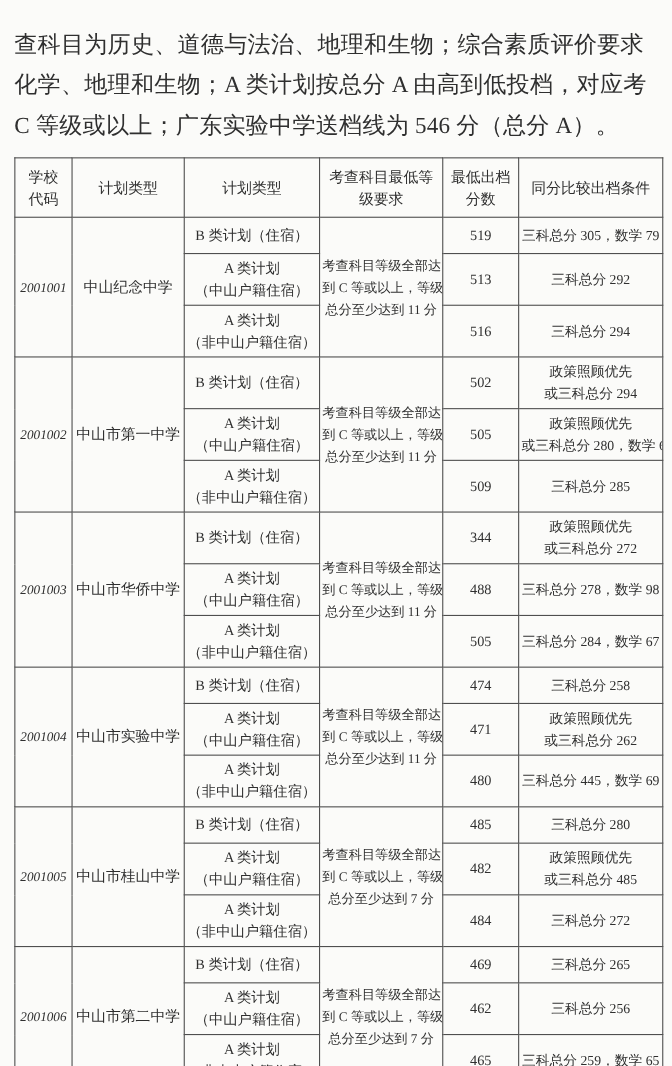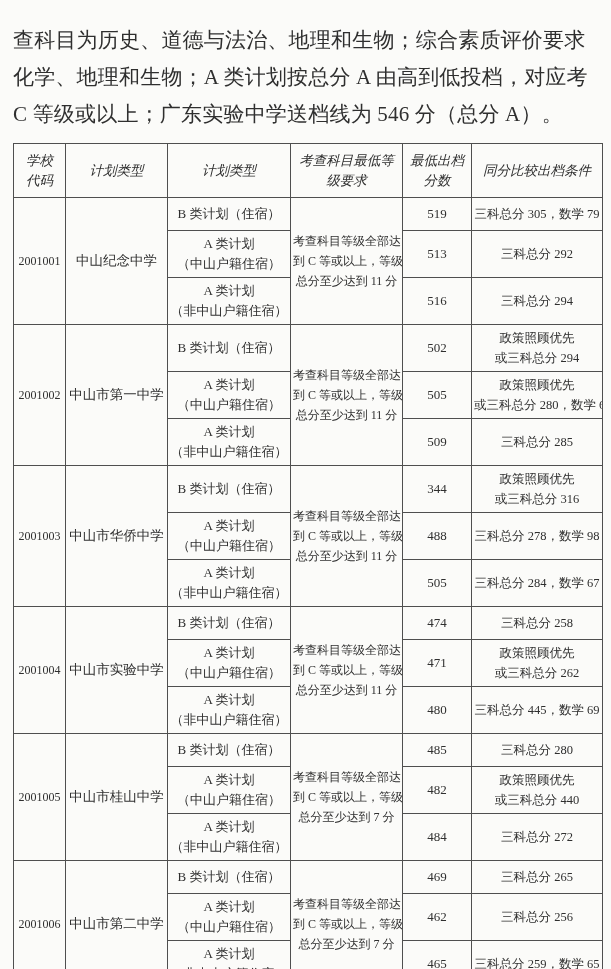"学校" .score-table thead tr { font-style: italic -> none }
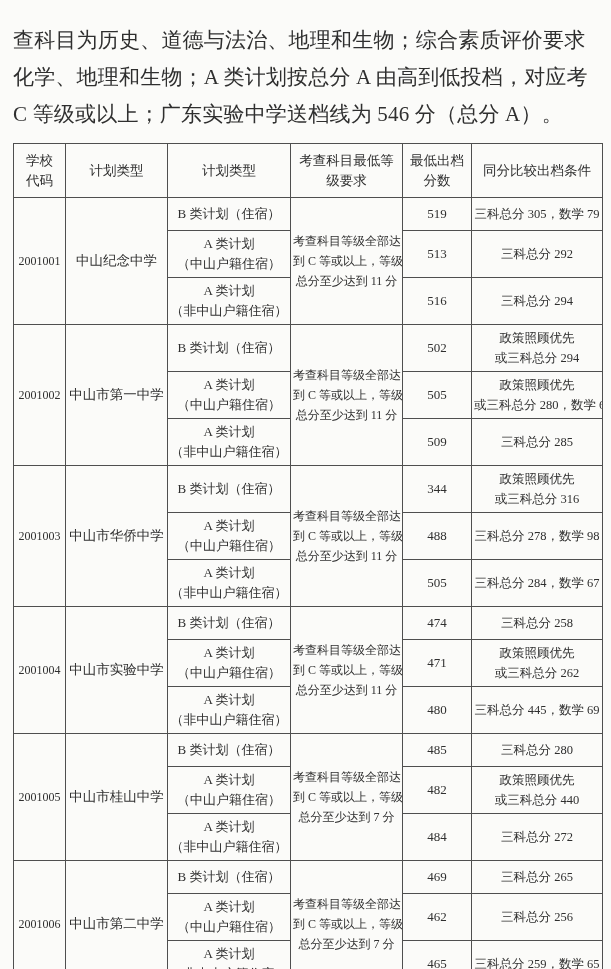"2001001" .c-code { font-style: none -> italic }
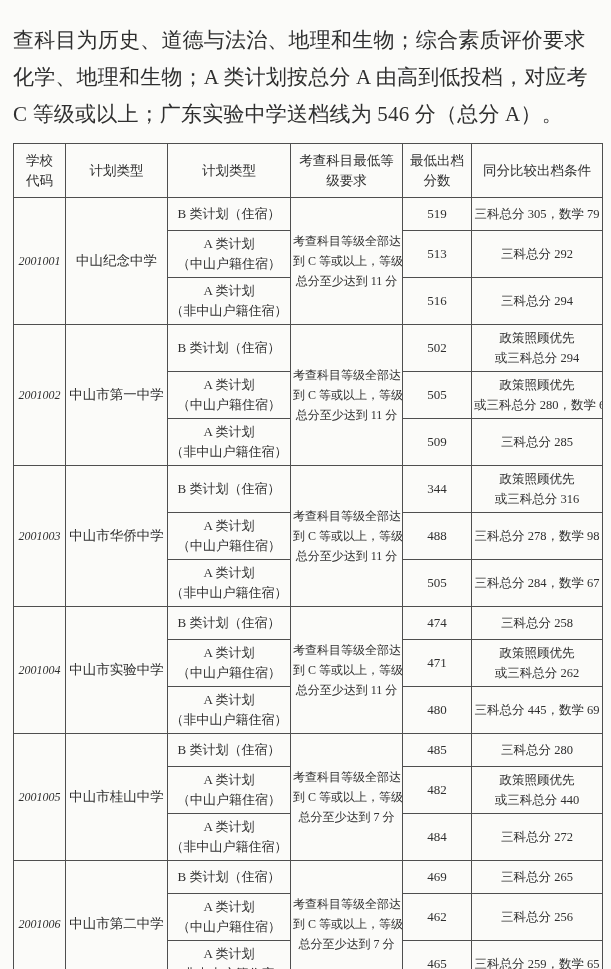"或三科总分 316" div.cell-line { text: 316 -> 272 }
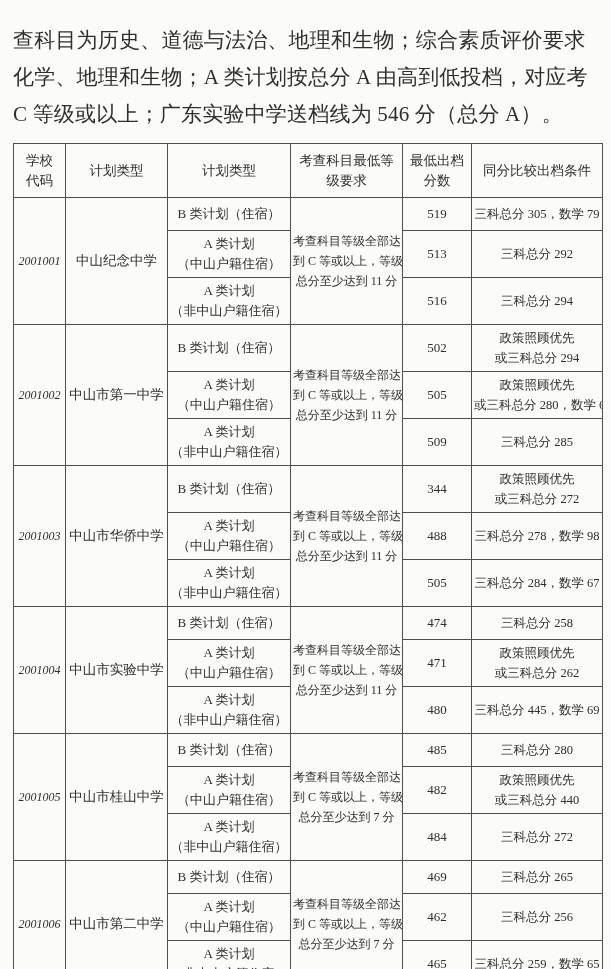"或三科总分 440" div.cell-line { text: 440 -> 485 }
